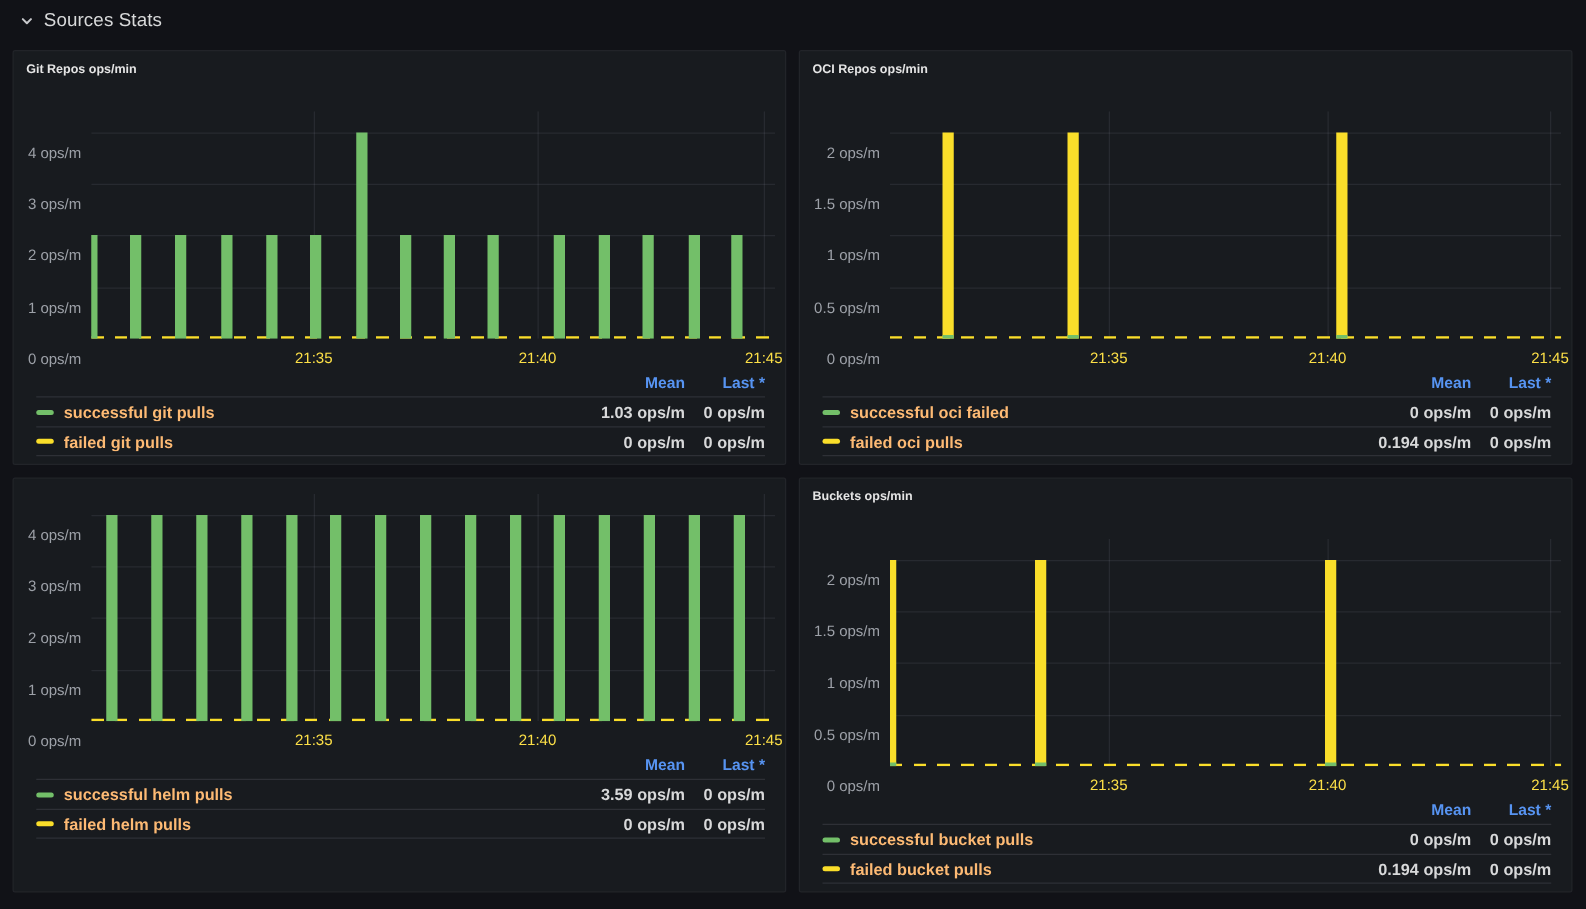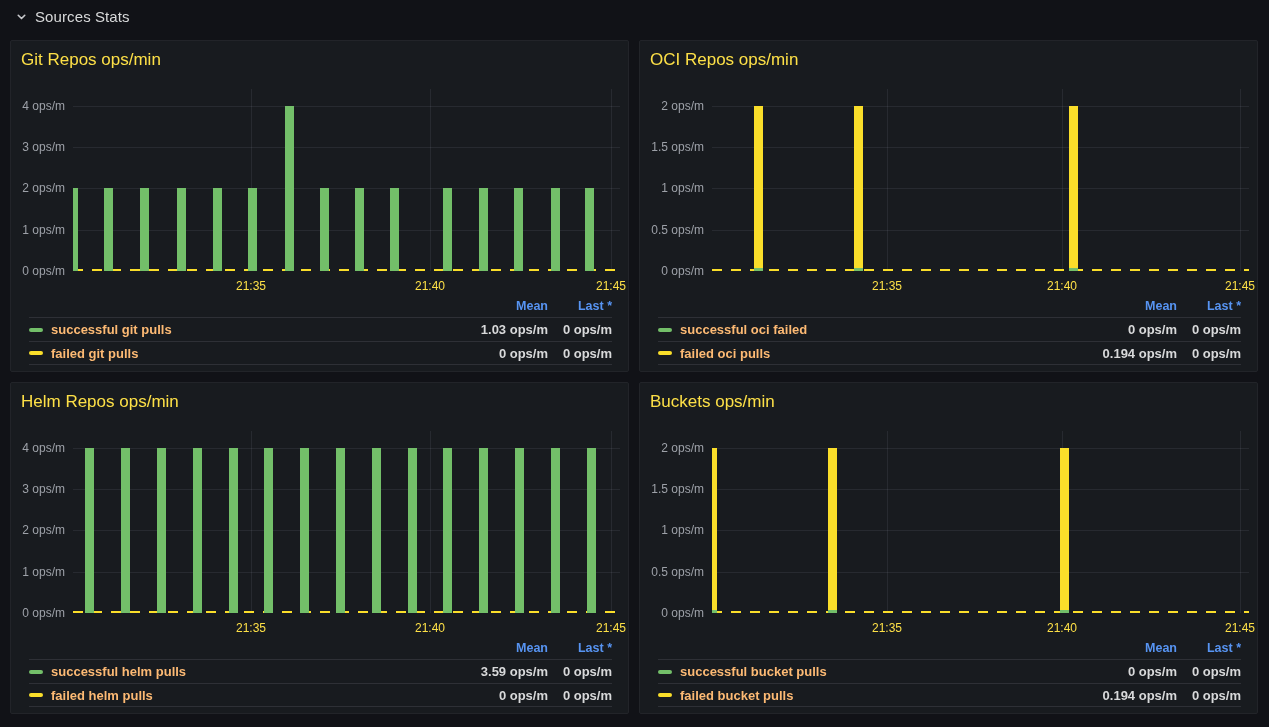"Git Repos ops/min" .panel-title { color: #fde047 -> #e5e5e5; font-size: 17px -> 10px; font-weight: 400 -> 700 }
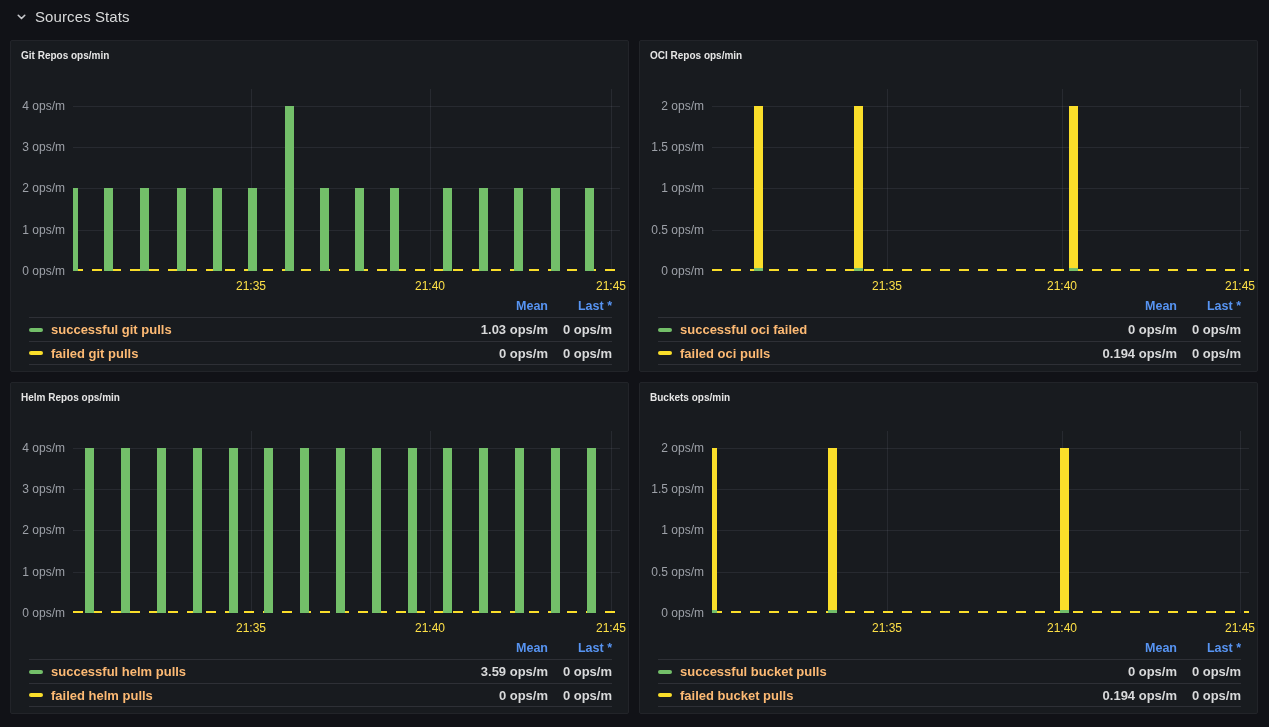"4 ops/m" .y-axis { top: 12px -> 28px }
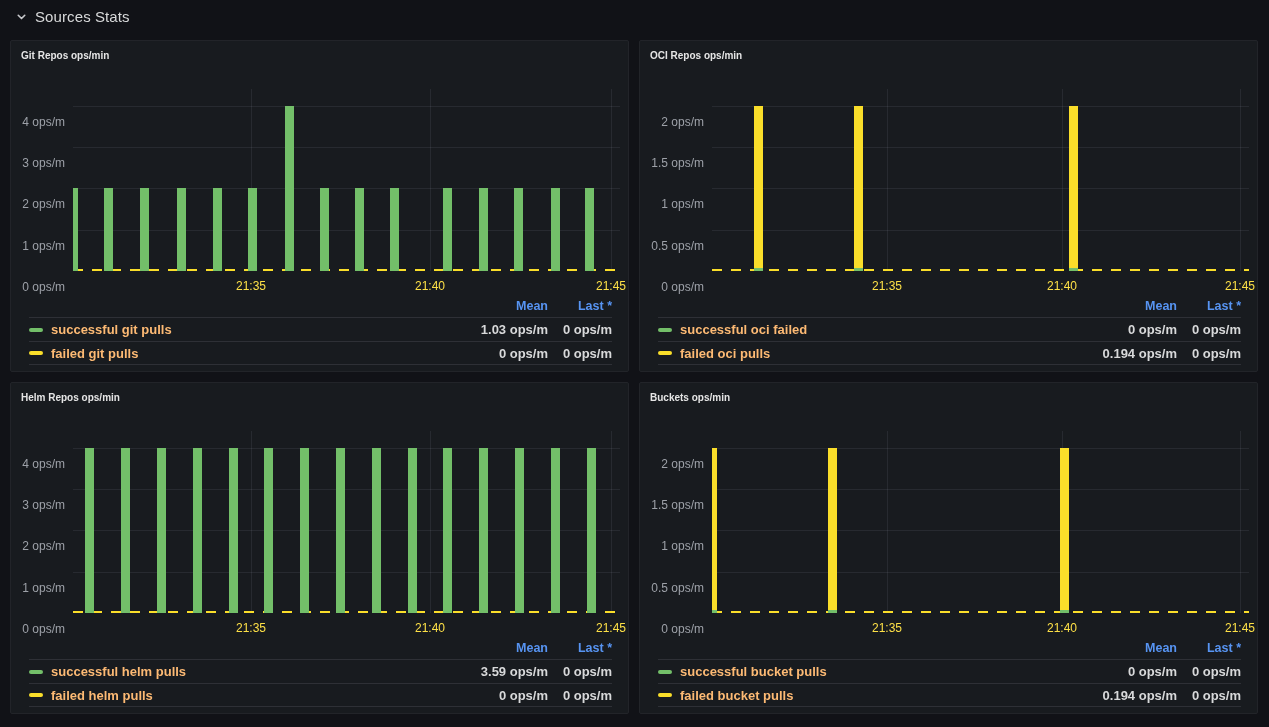"Helm Repos ops/min" div.panel-title { html: <div>Helm Repos ops/min</div> -> none }
